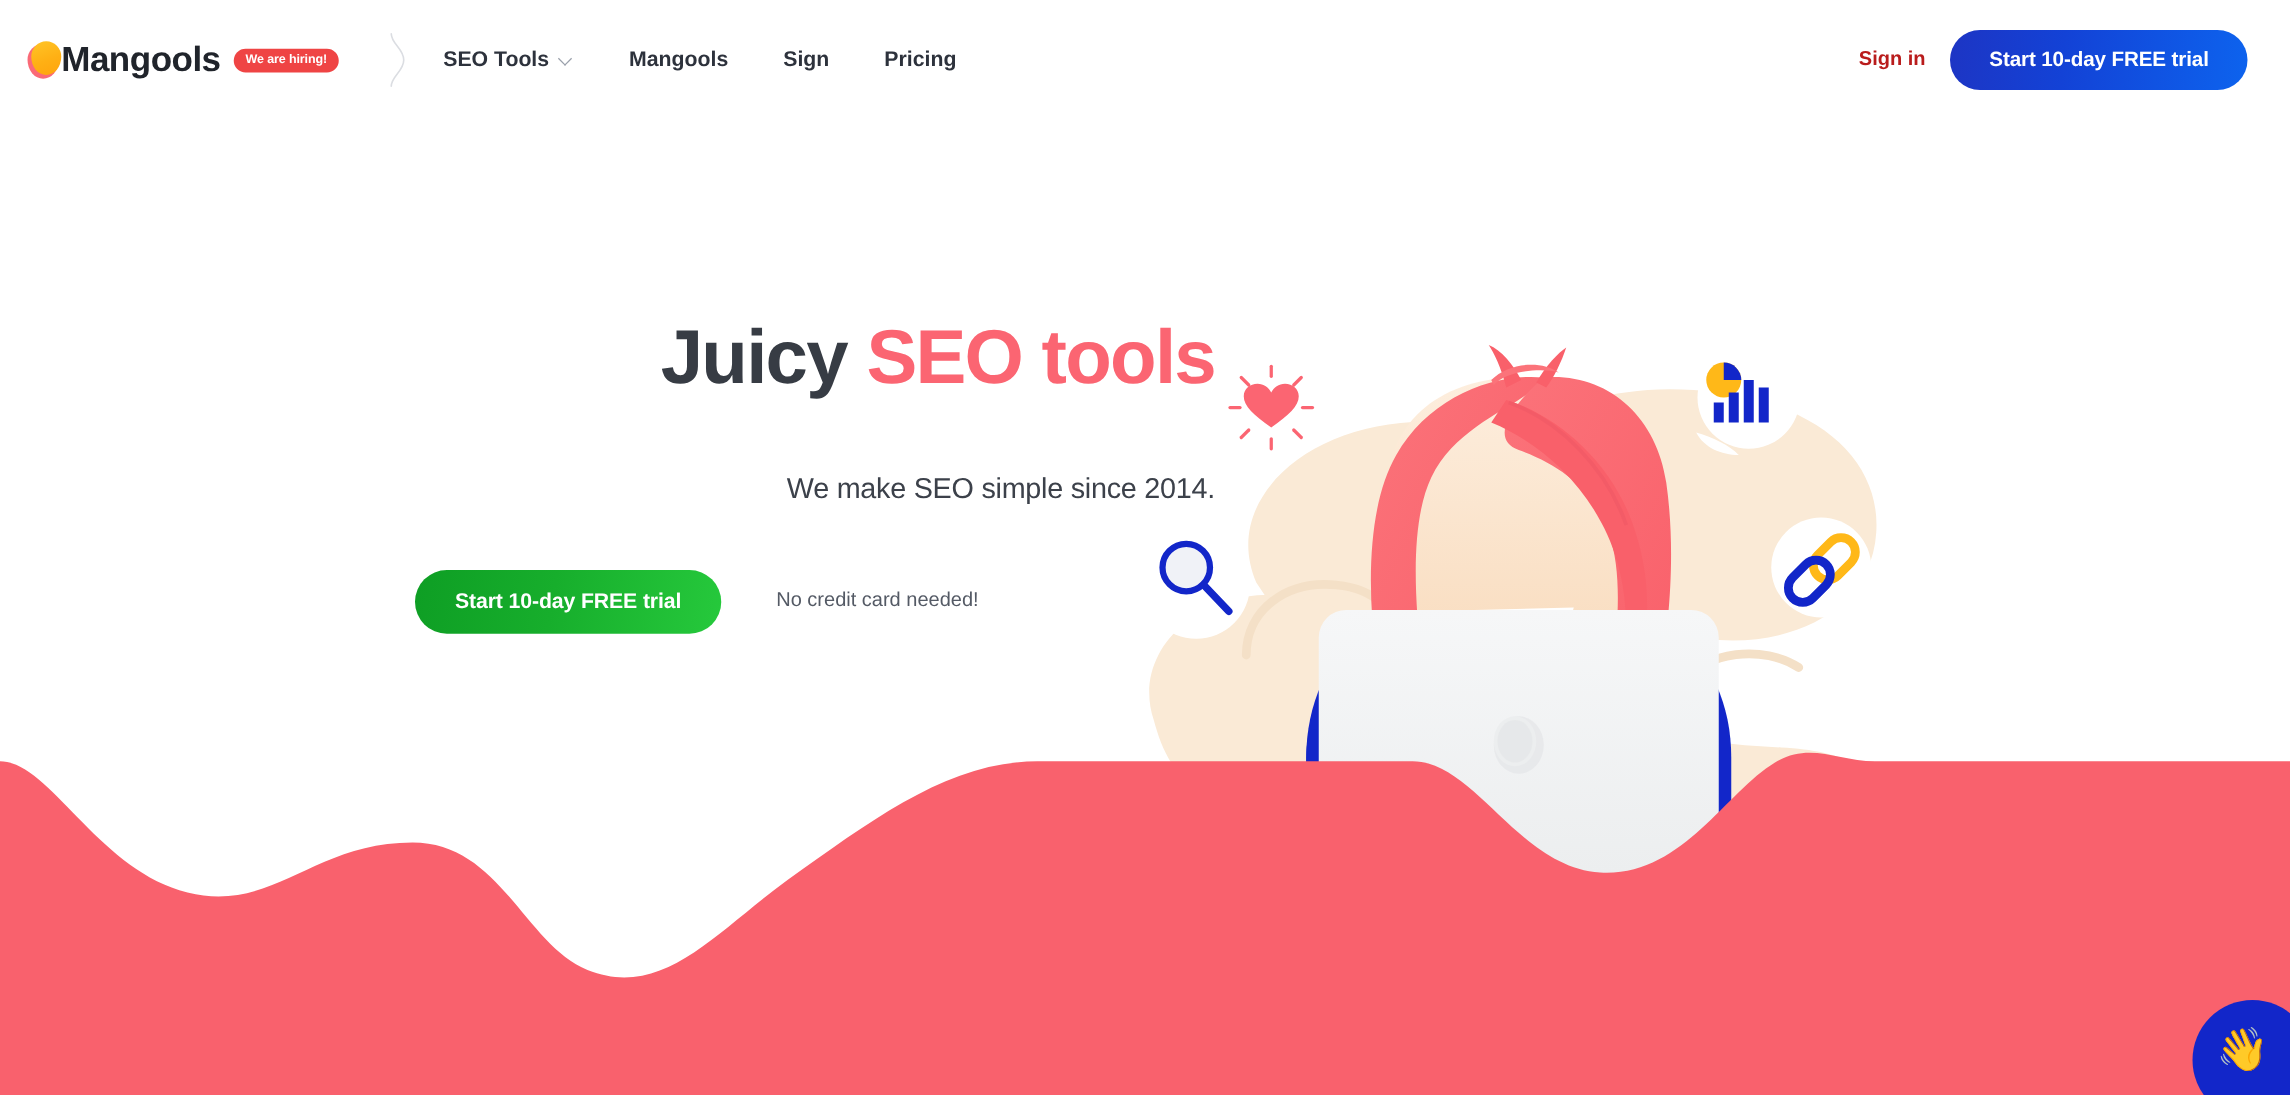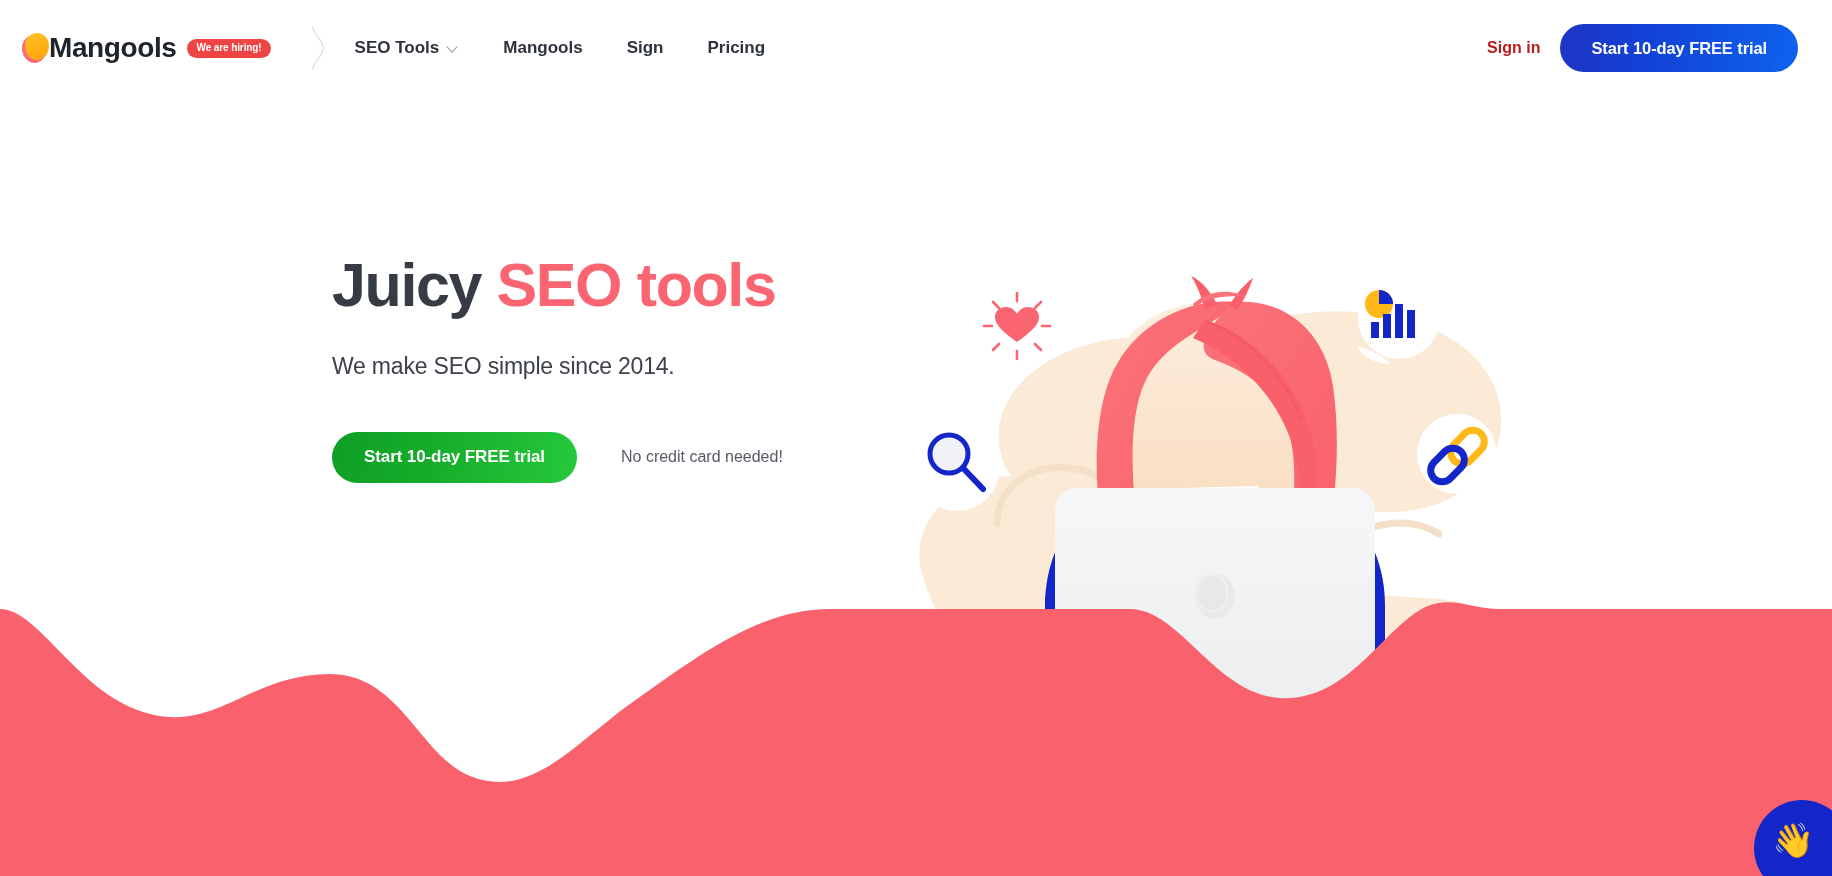"Juicy SEO tools" .hero-title { text-align: none -> right }
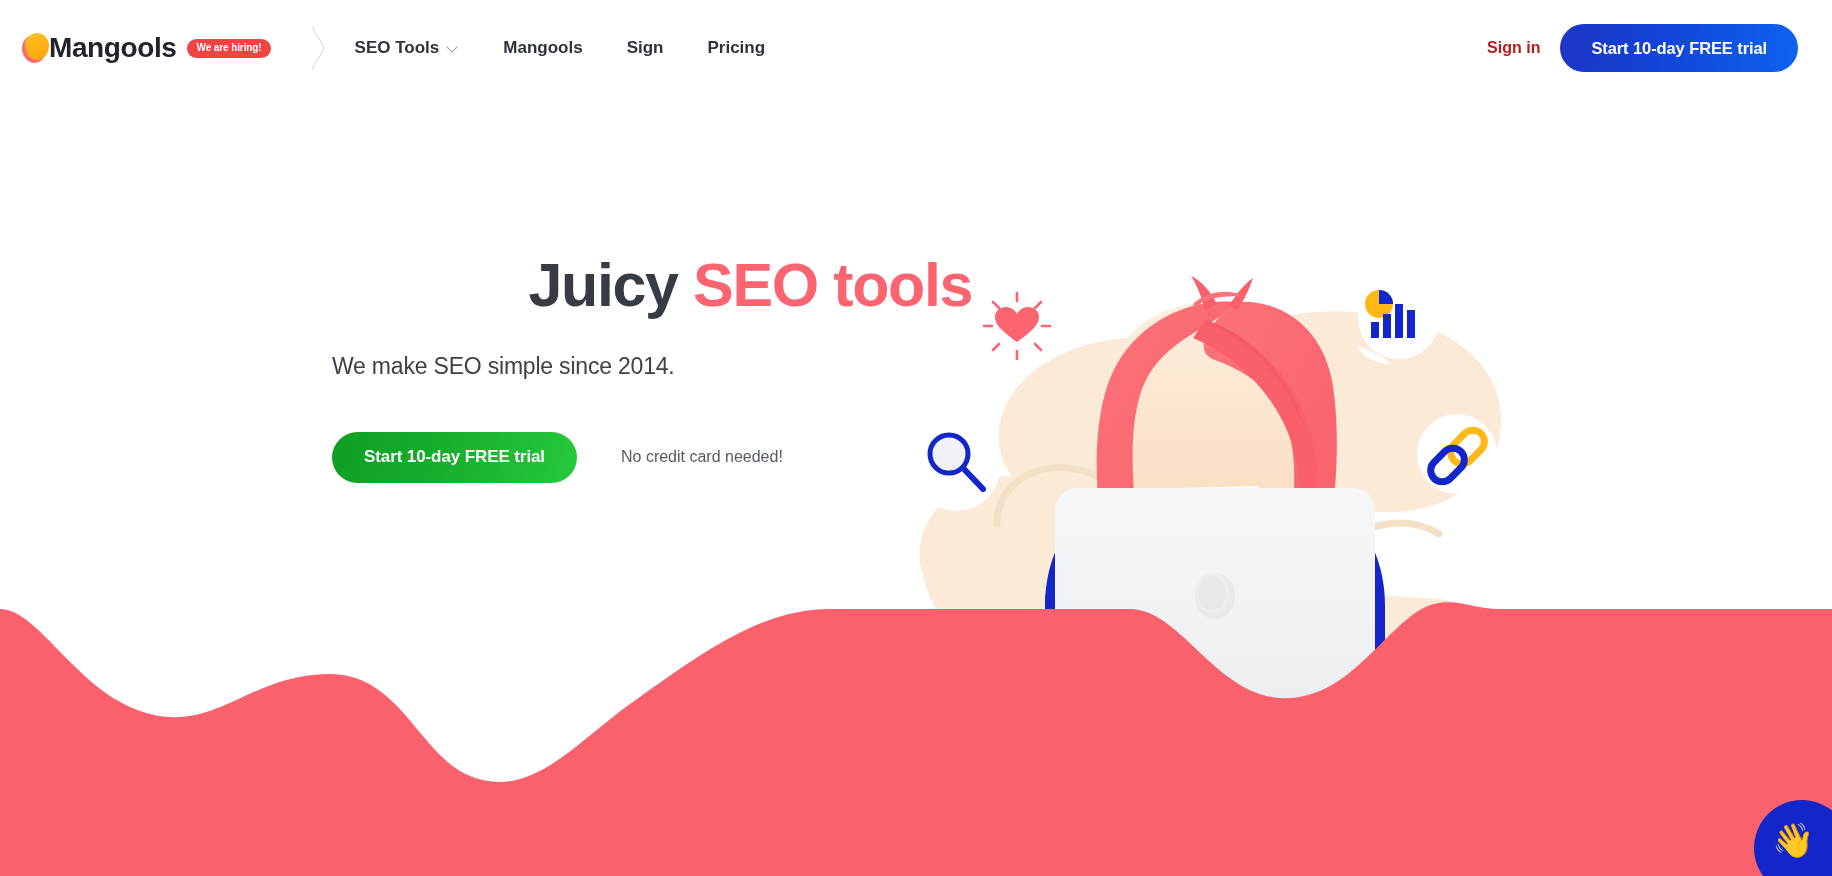"We make SEO simple since" .hero-sub { margin-top: 33px -> 57px; text-align: none -> right }
